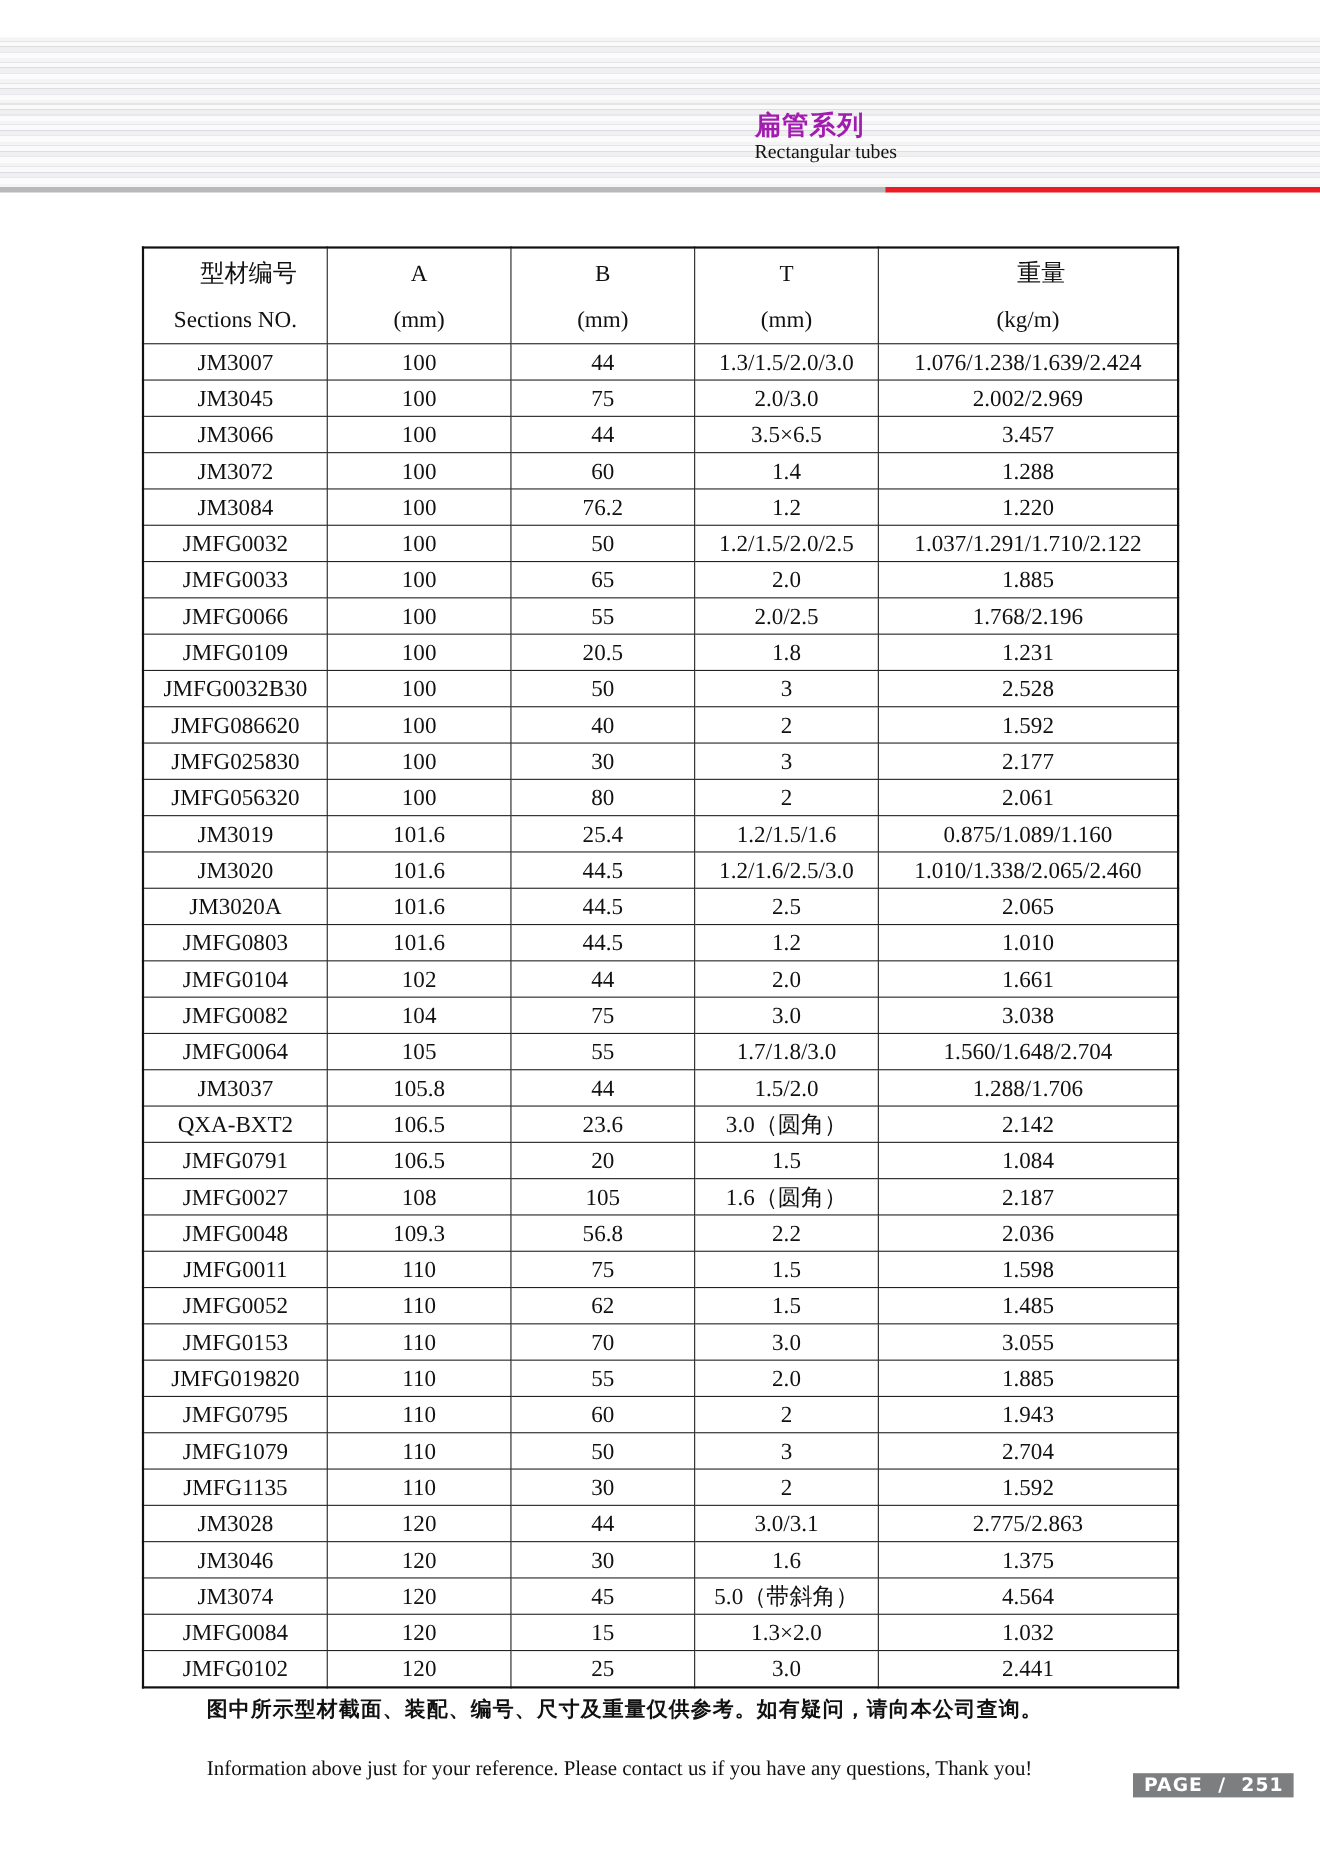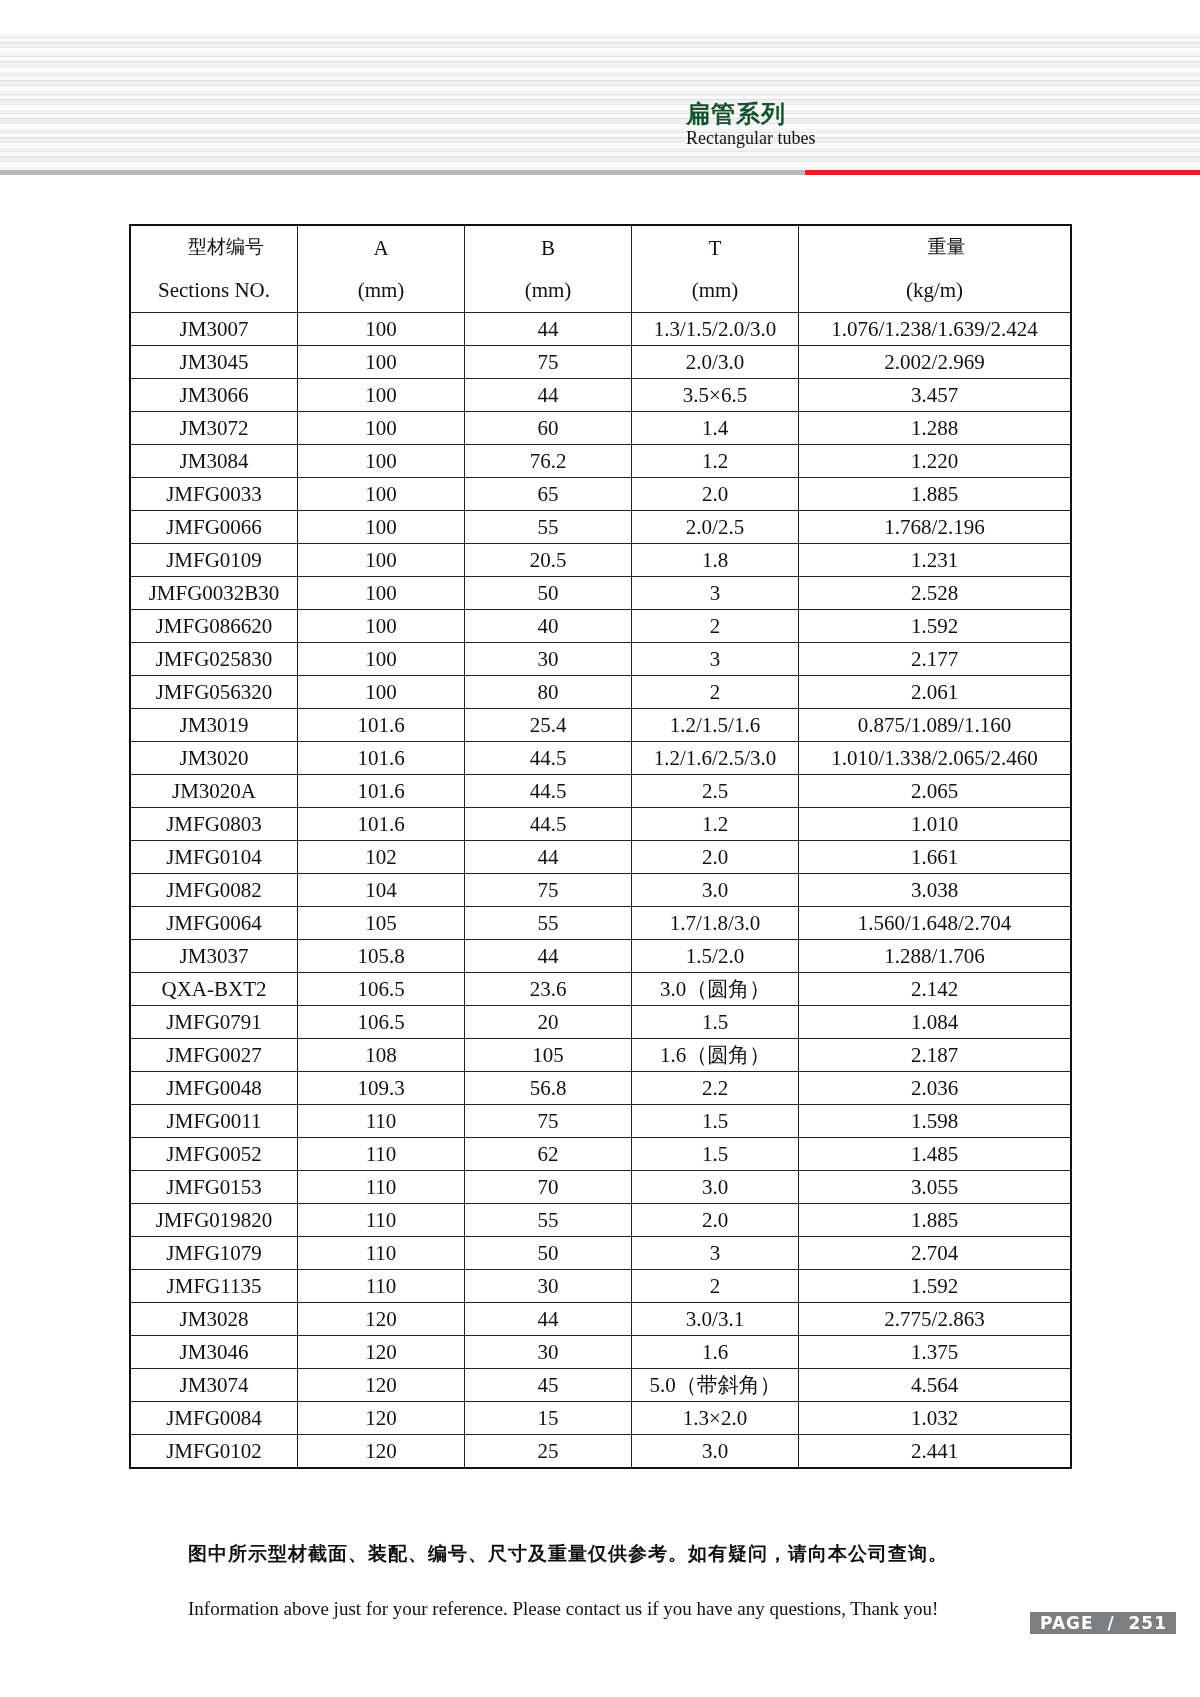"扁管系列" .title-zh { color: #14532d -> #a21caf }
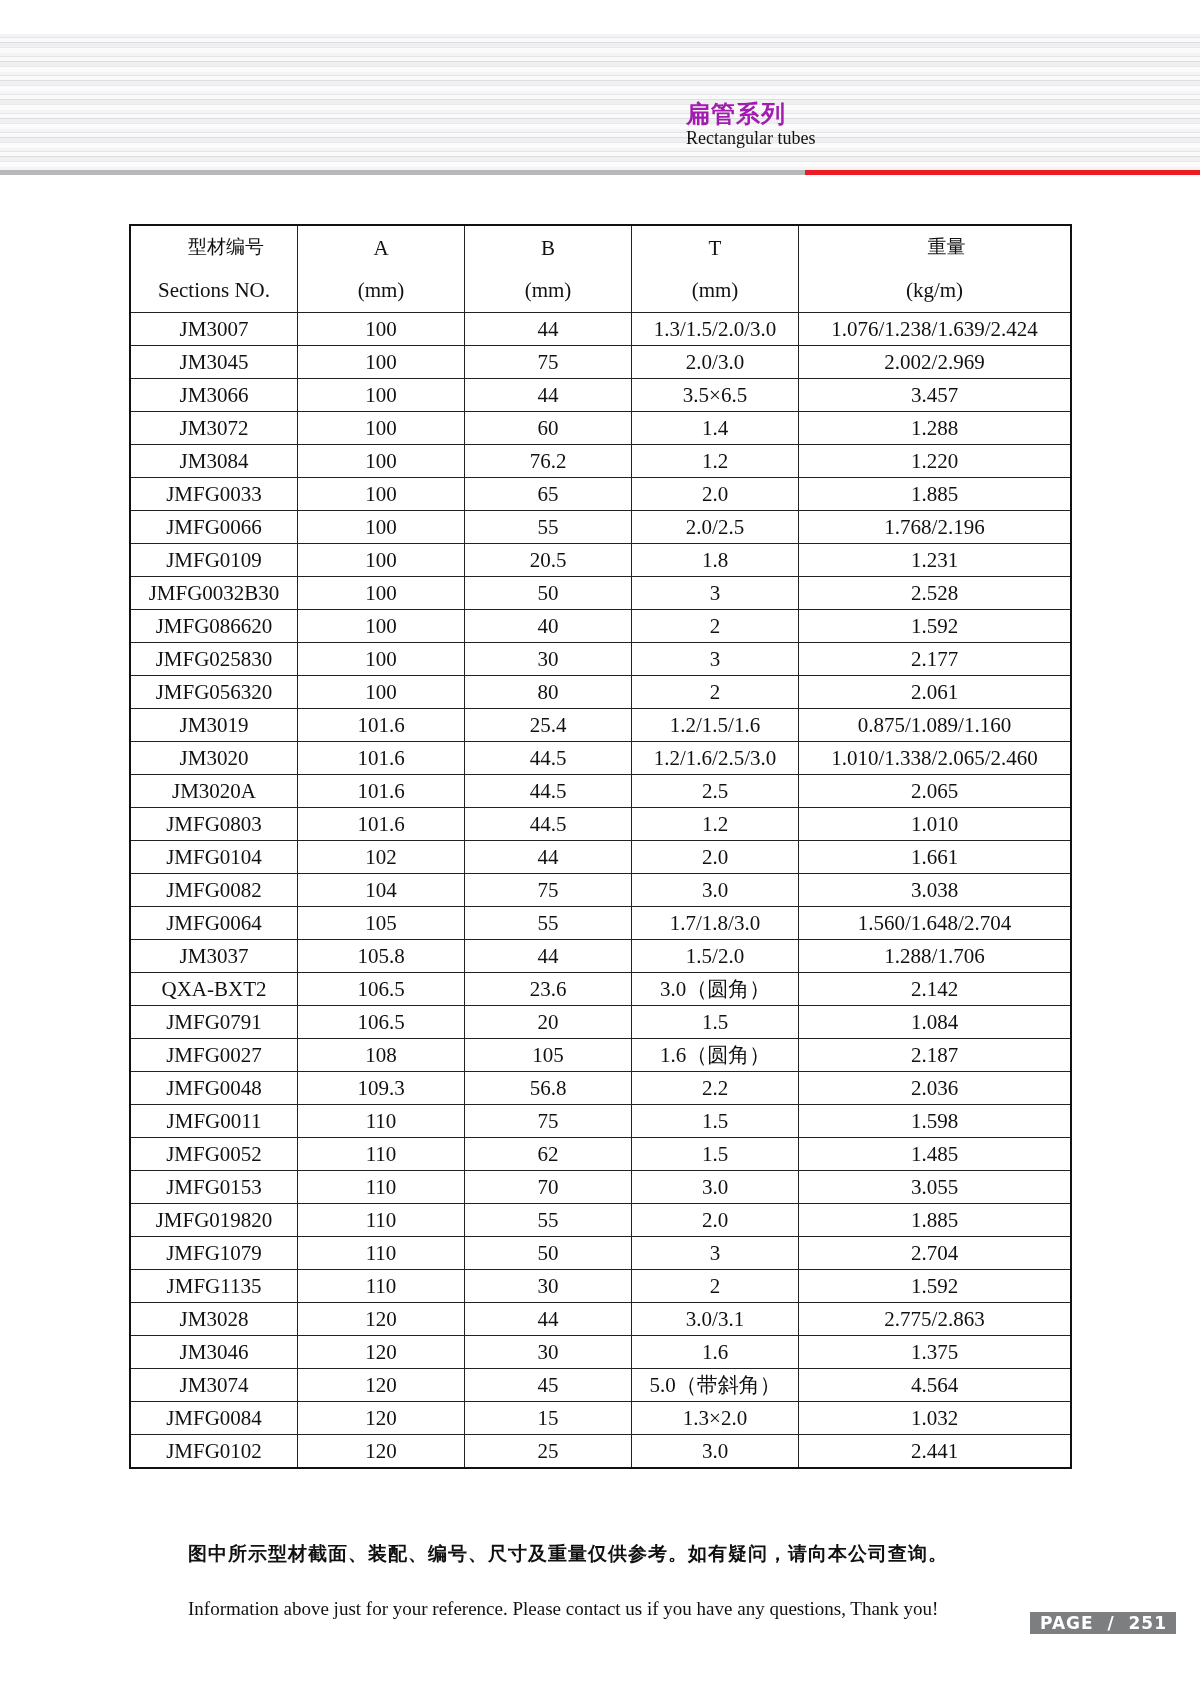"型材编号" table.spec th .zh { font-family: Liberation Mono, monospace -> Liberation Sans, sans-serif; font-size: 19px -> 22px }
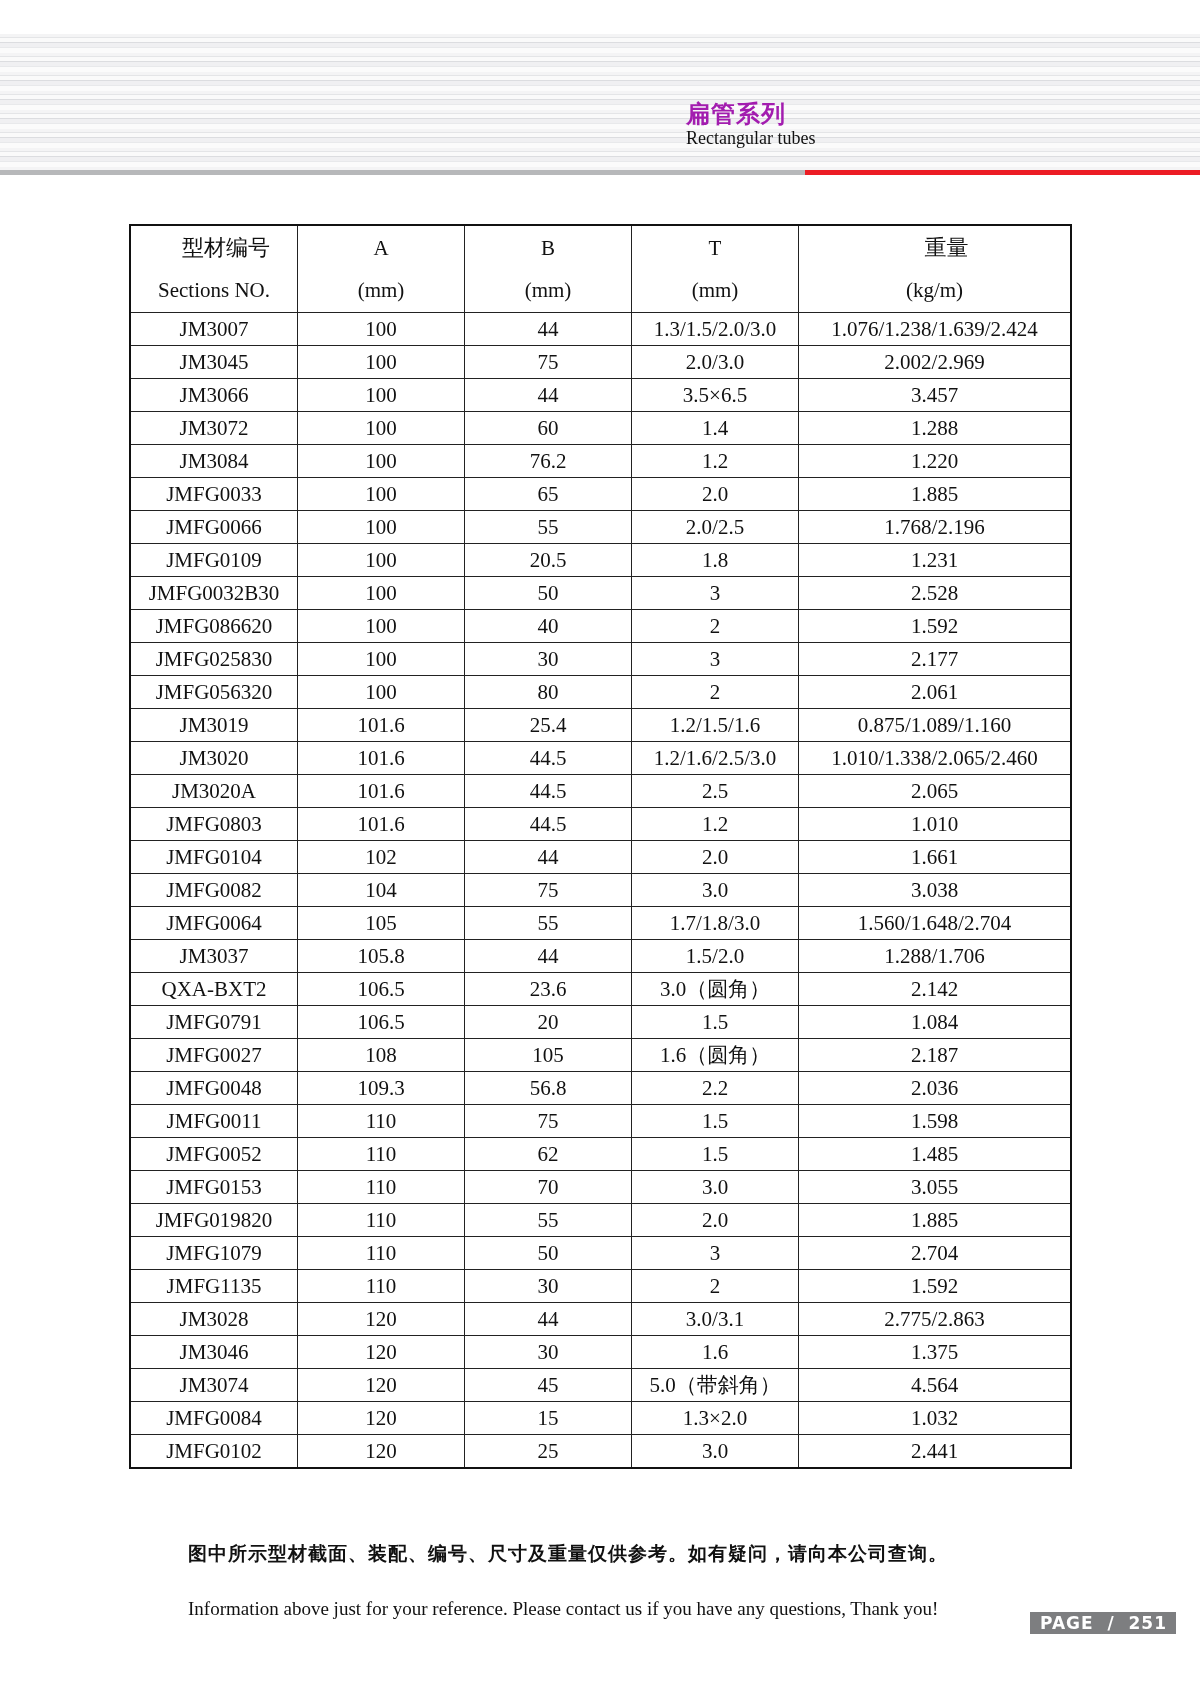"JMFG0032" tr { html: none -> <tr> <td>JMFG0032</td> <td>100</td> <td>50</td> <td>1.2/1.5/2.0/2.5</td> <td>1.037/1.291/1.710/2.122</td> </tr> }
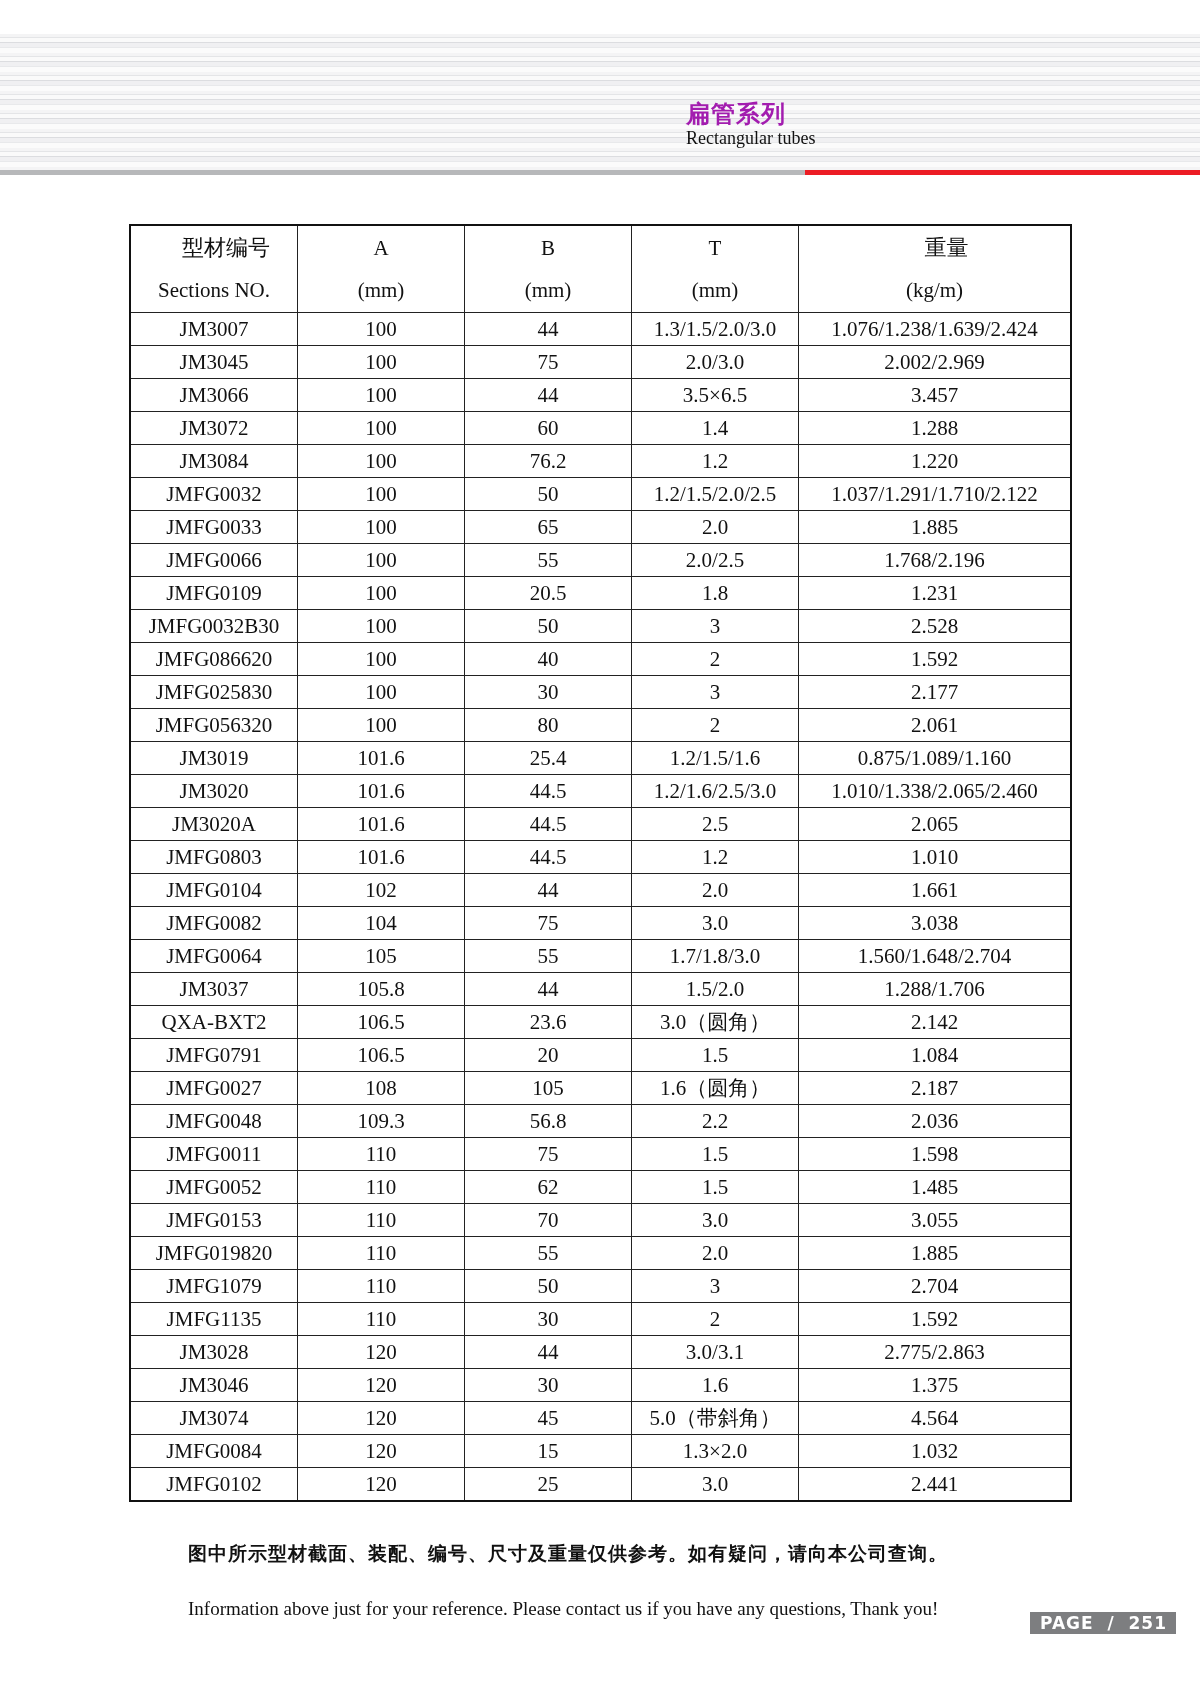"JMFG0795" tr { html: none -> <tr> <td>JMFG0795</td> <td>110</td> <td>60</td> <td>2</td> <td>1.943</td> </tr> }
